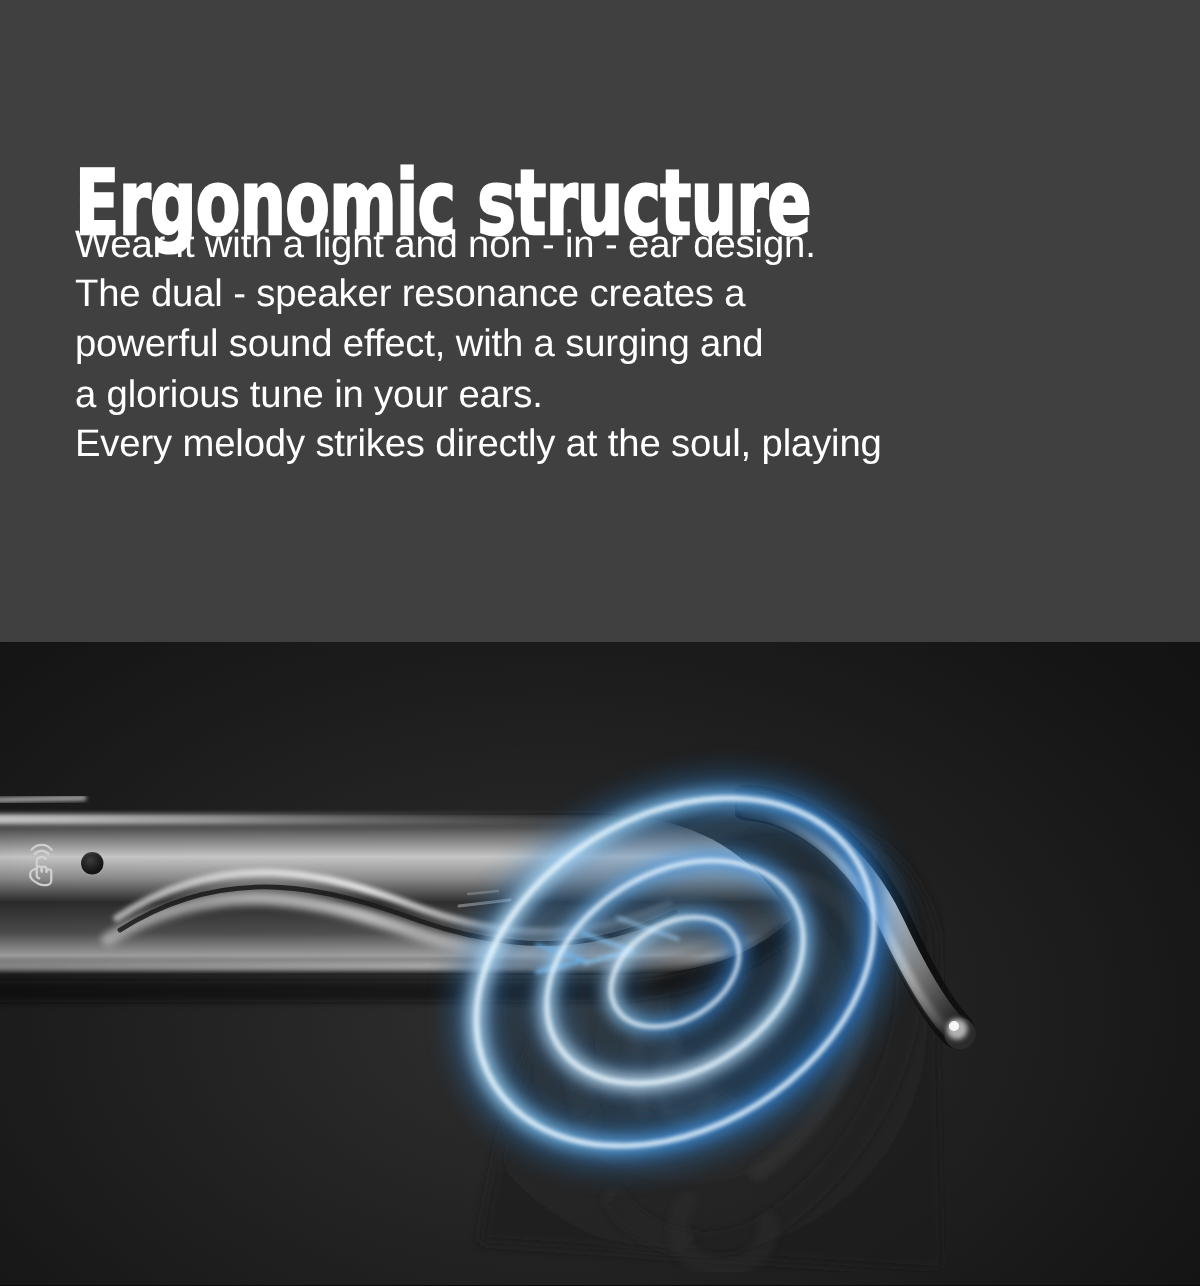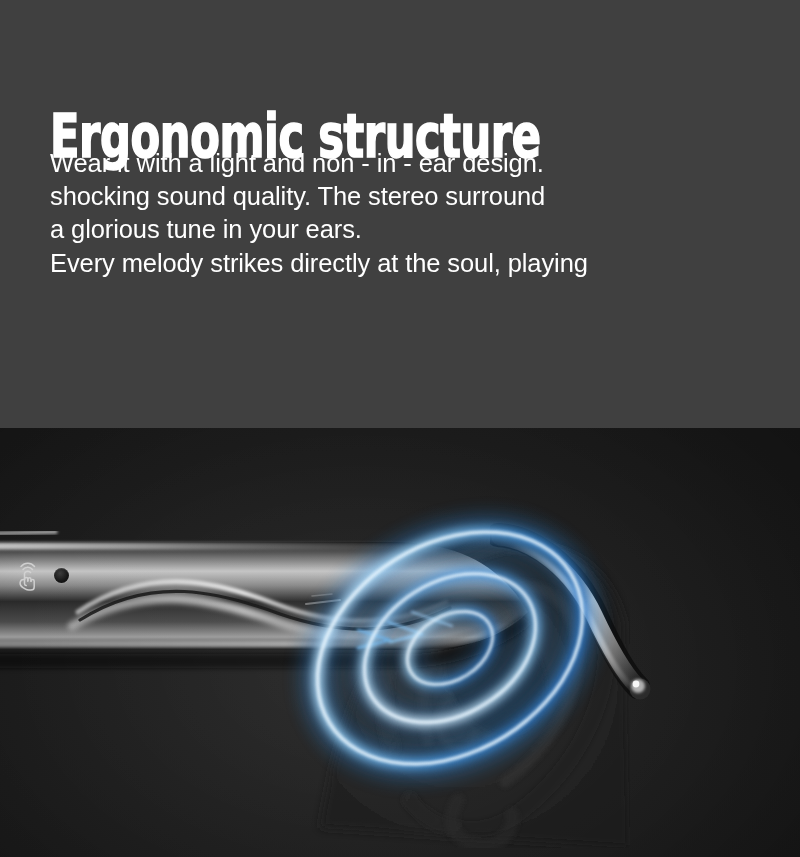"The dual - speaker resonance" span.ln { html: none -> <span>The dual - speaker resonance creates a</span> }
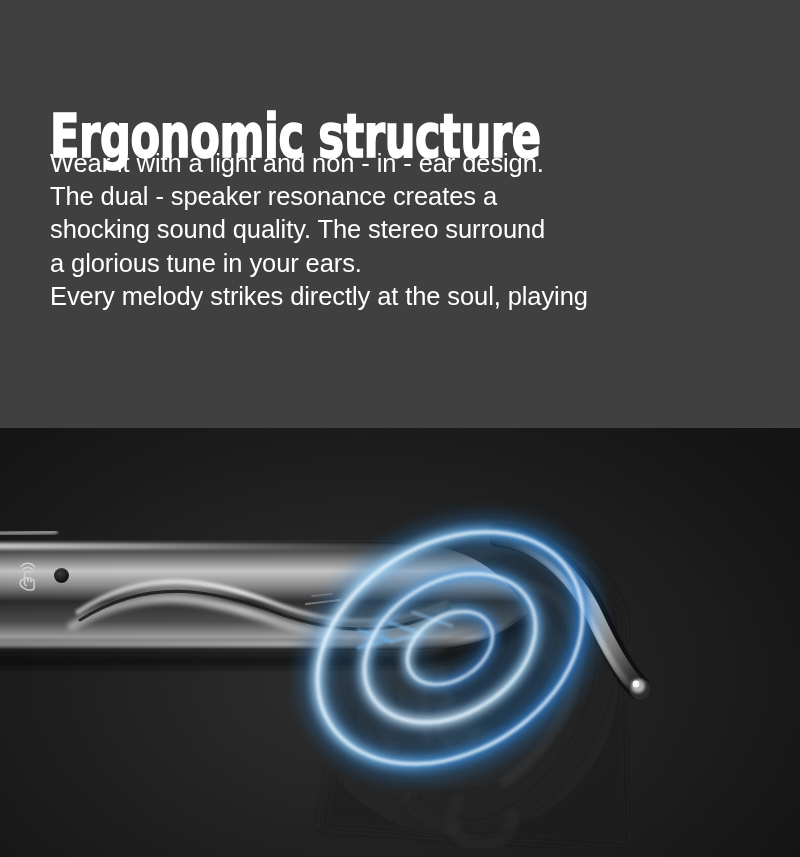"powerful sound effect, with a" span.ln { html: none -> <span>powerful sound effect, with a surging and</span> }
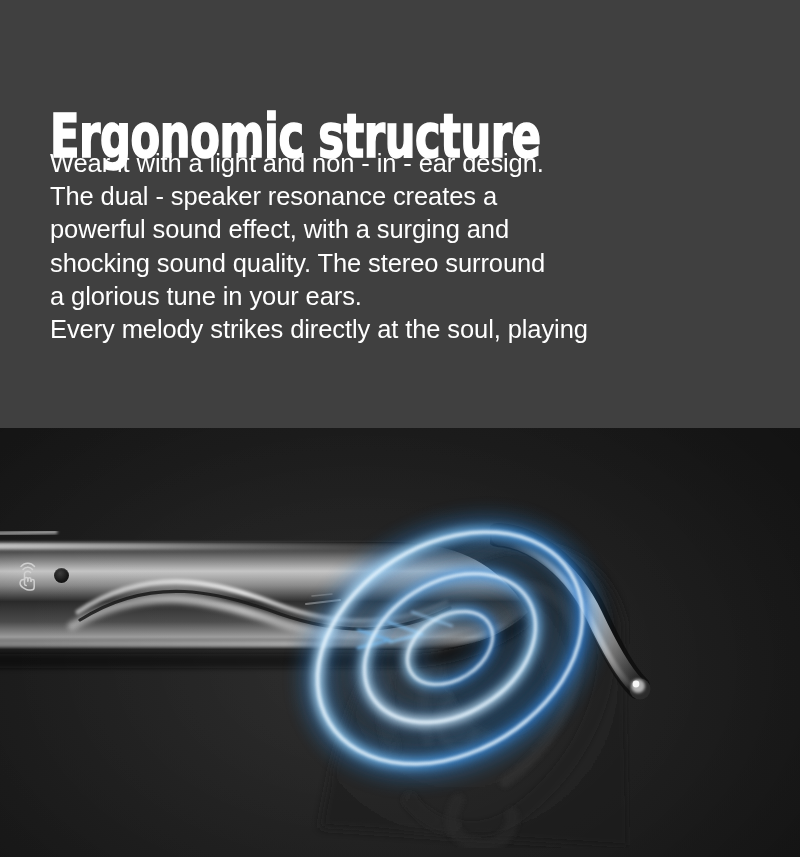"shocking sound quality. The stereo" span.ln { html: <span>shocking sound quality. The stereo surround</span> -> none }
